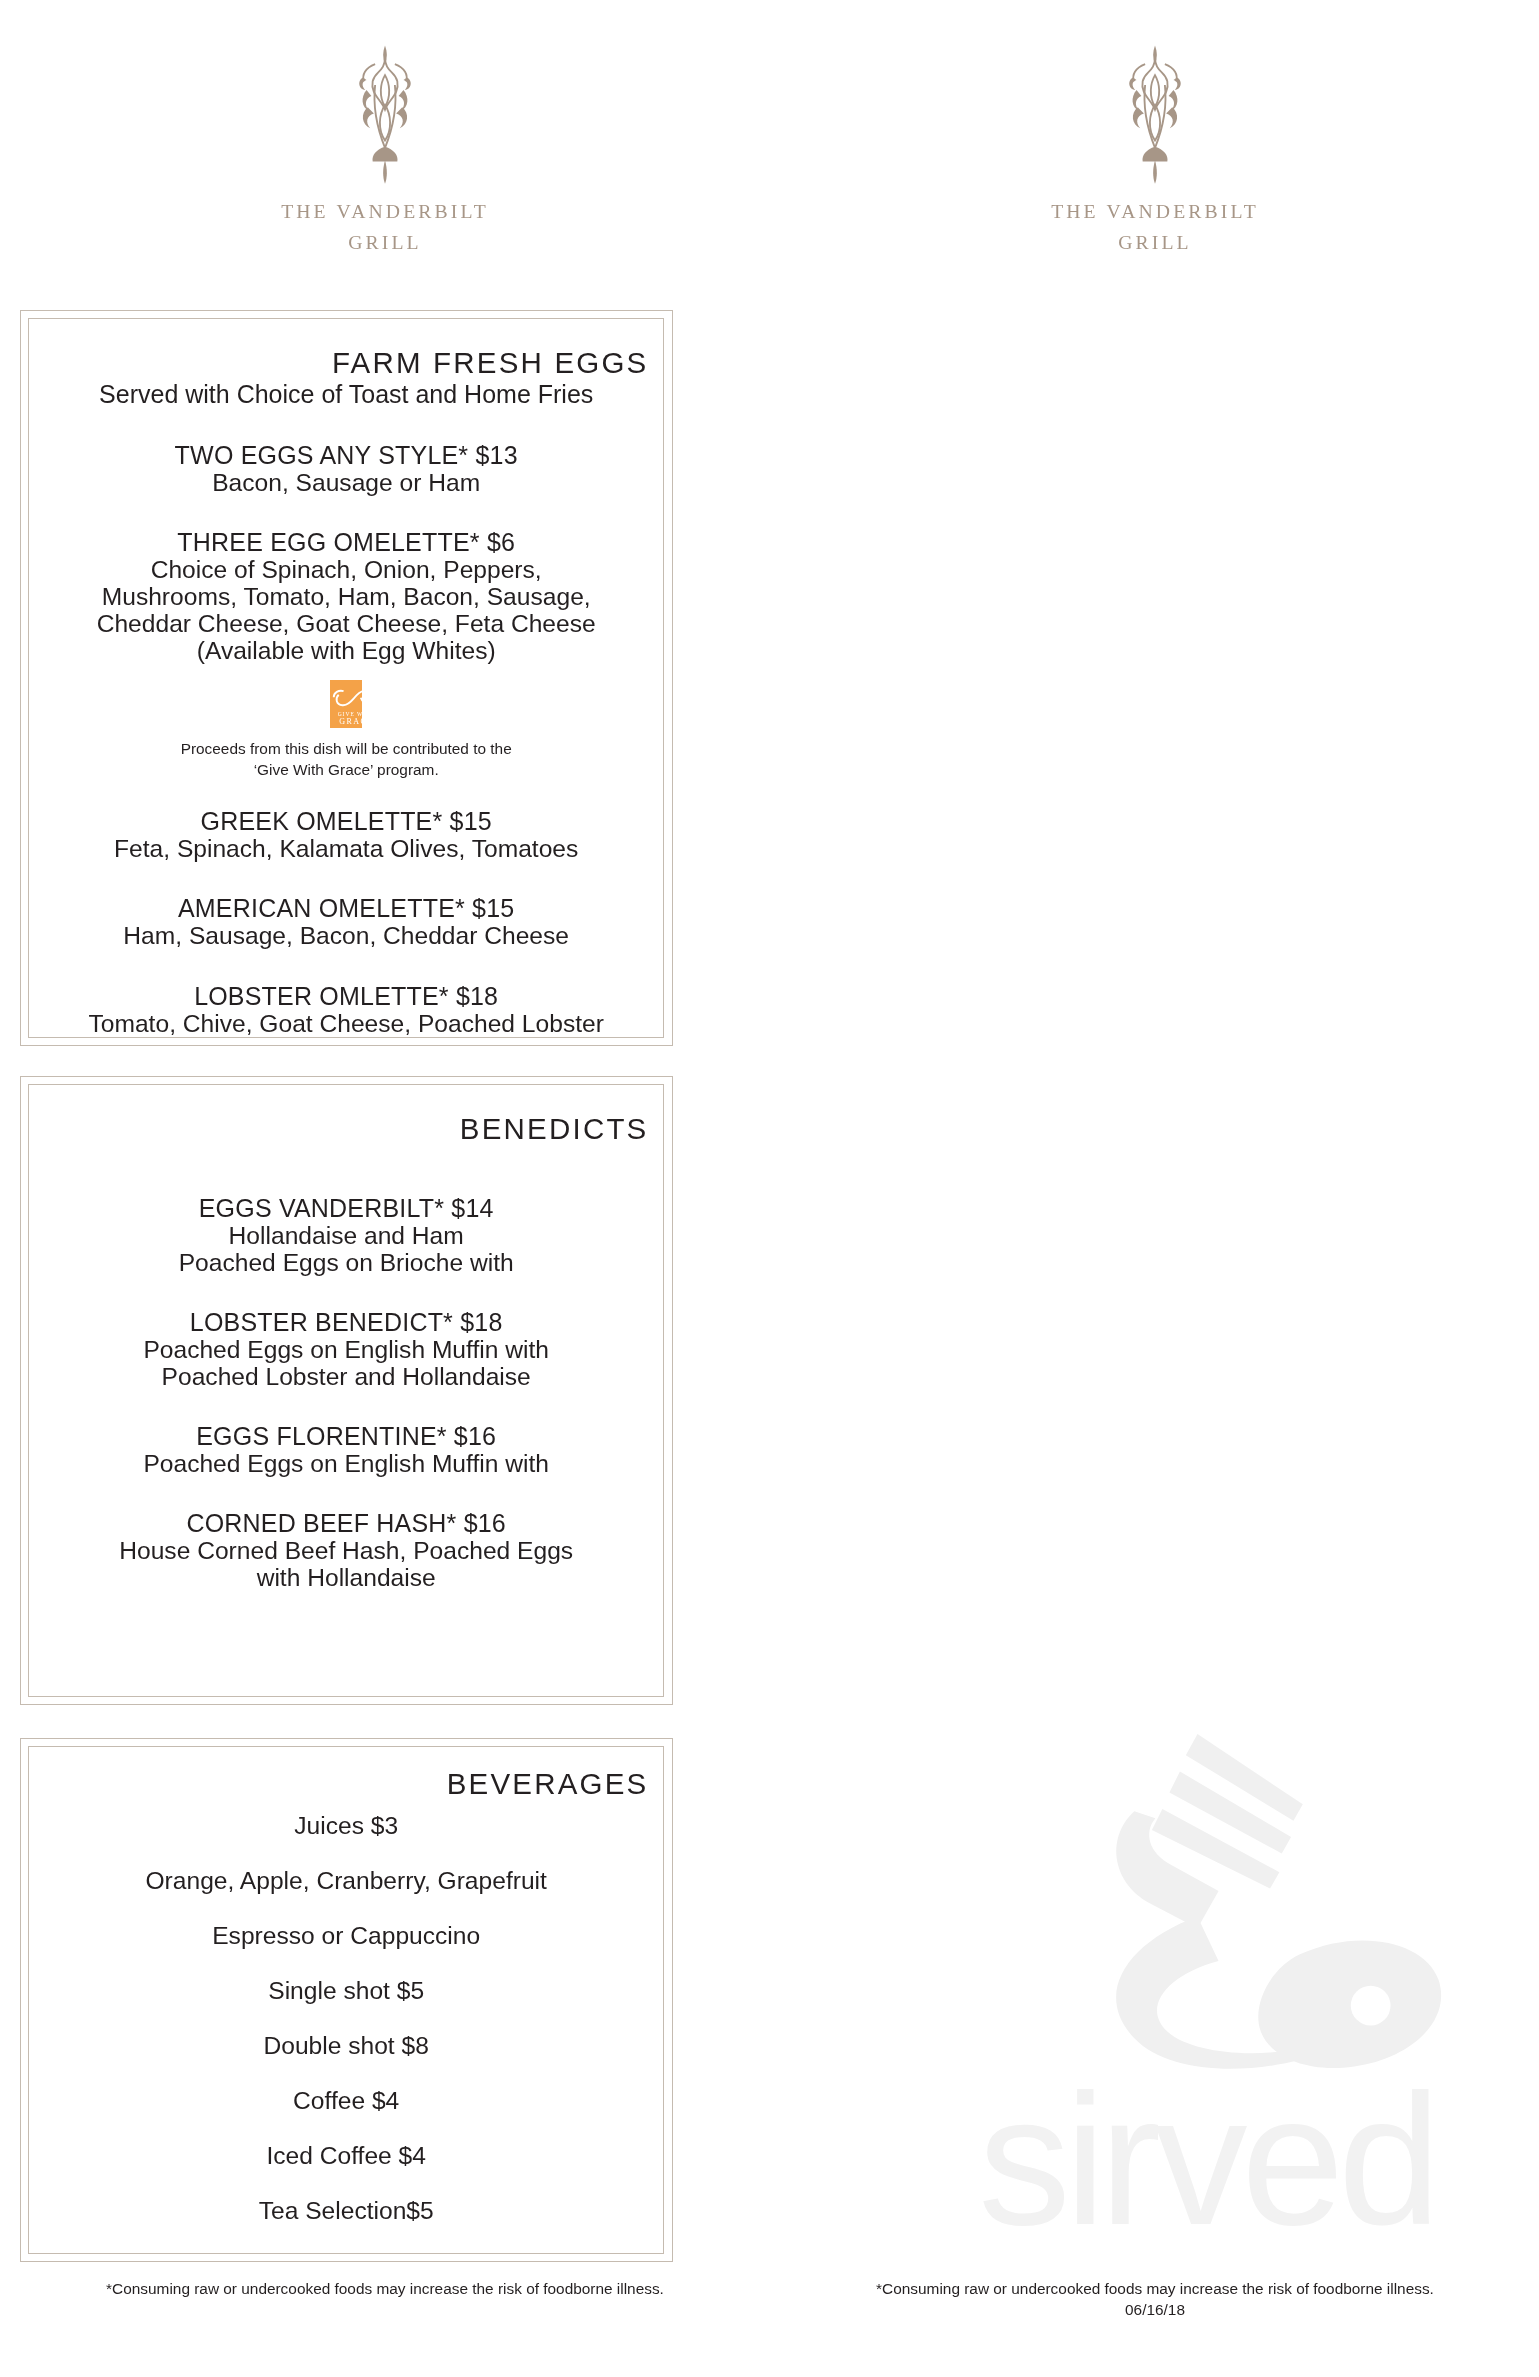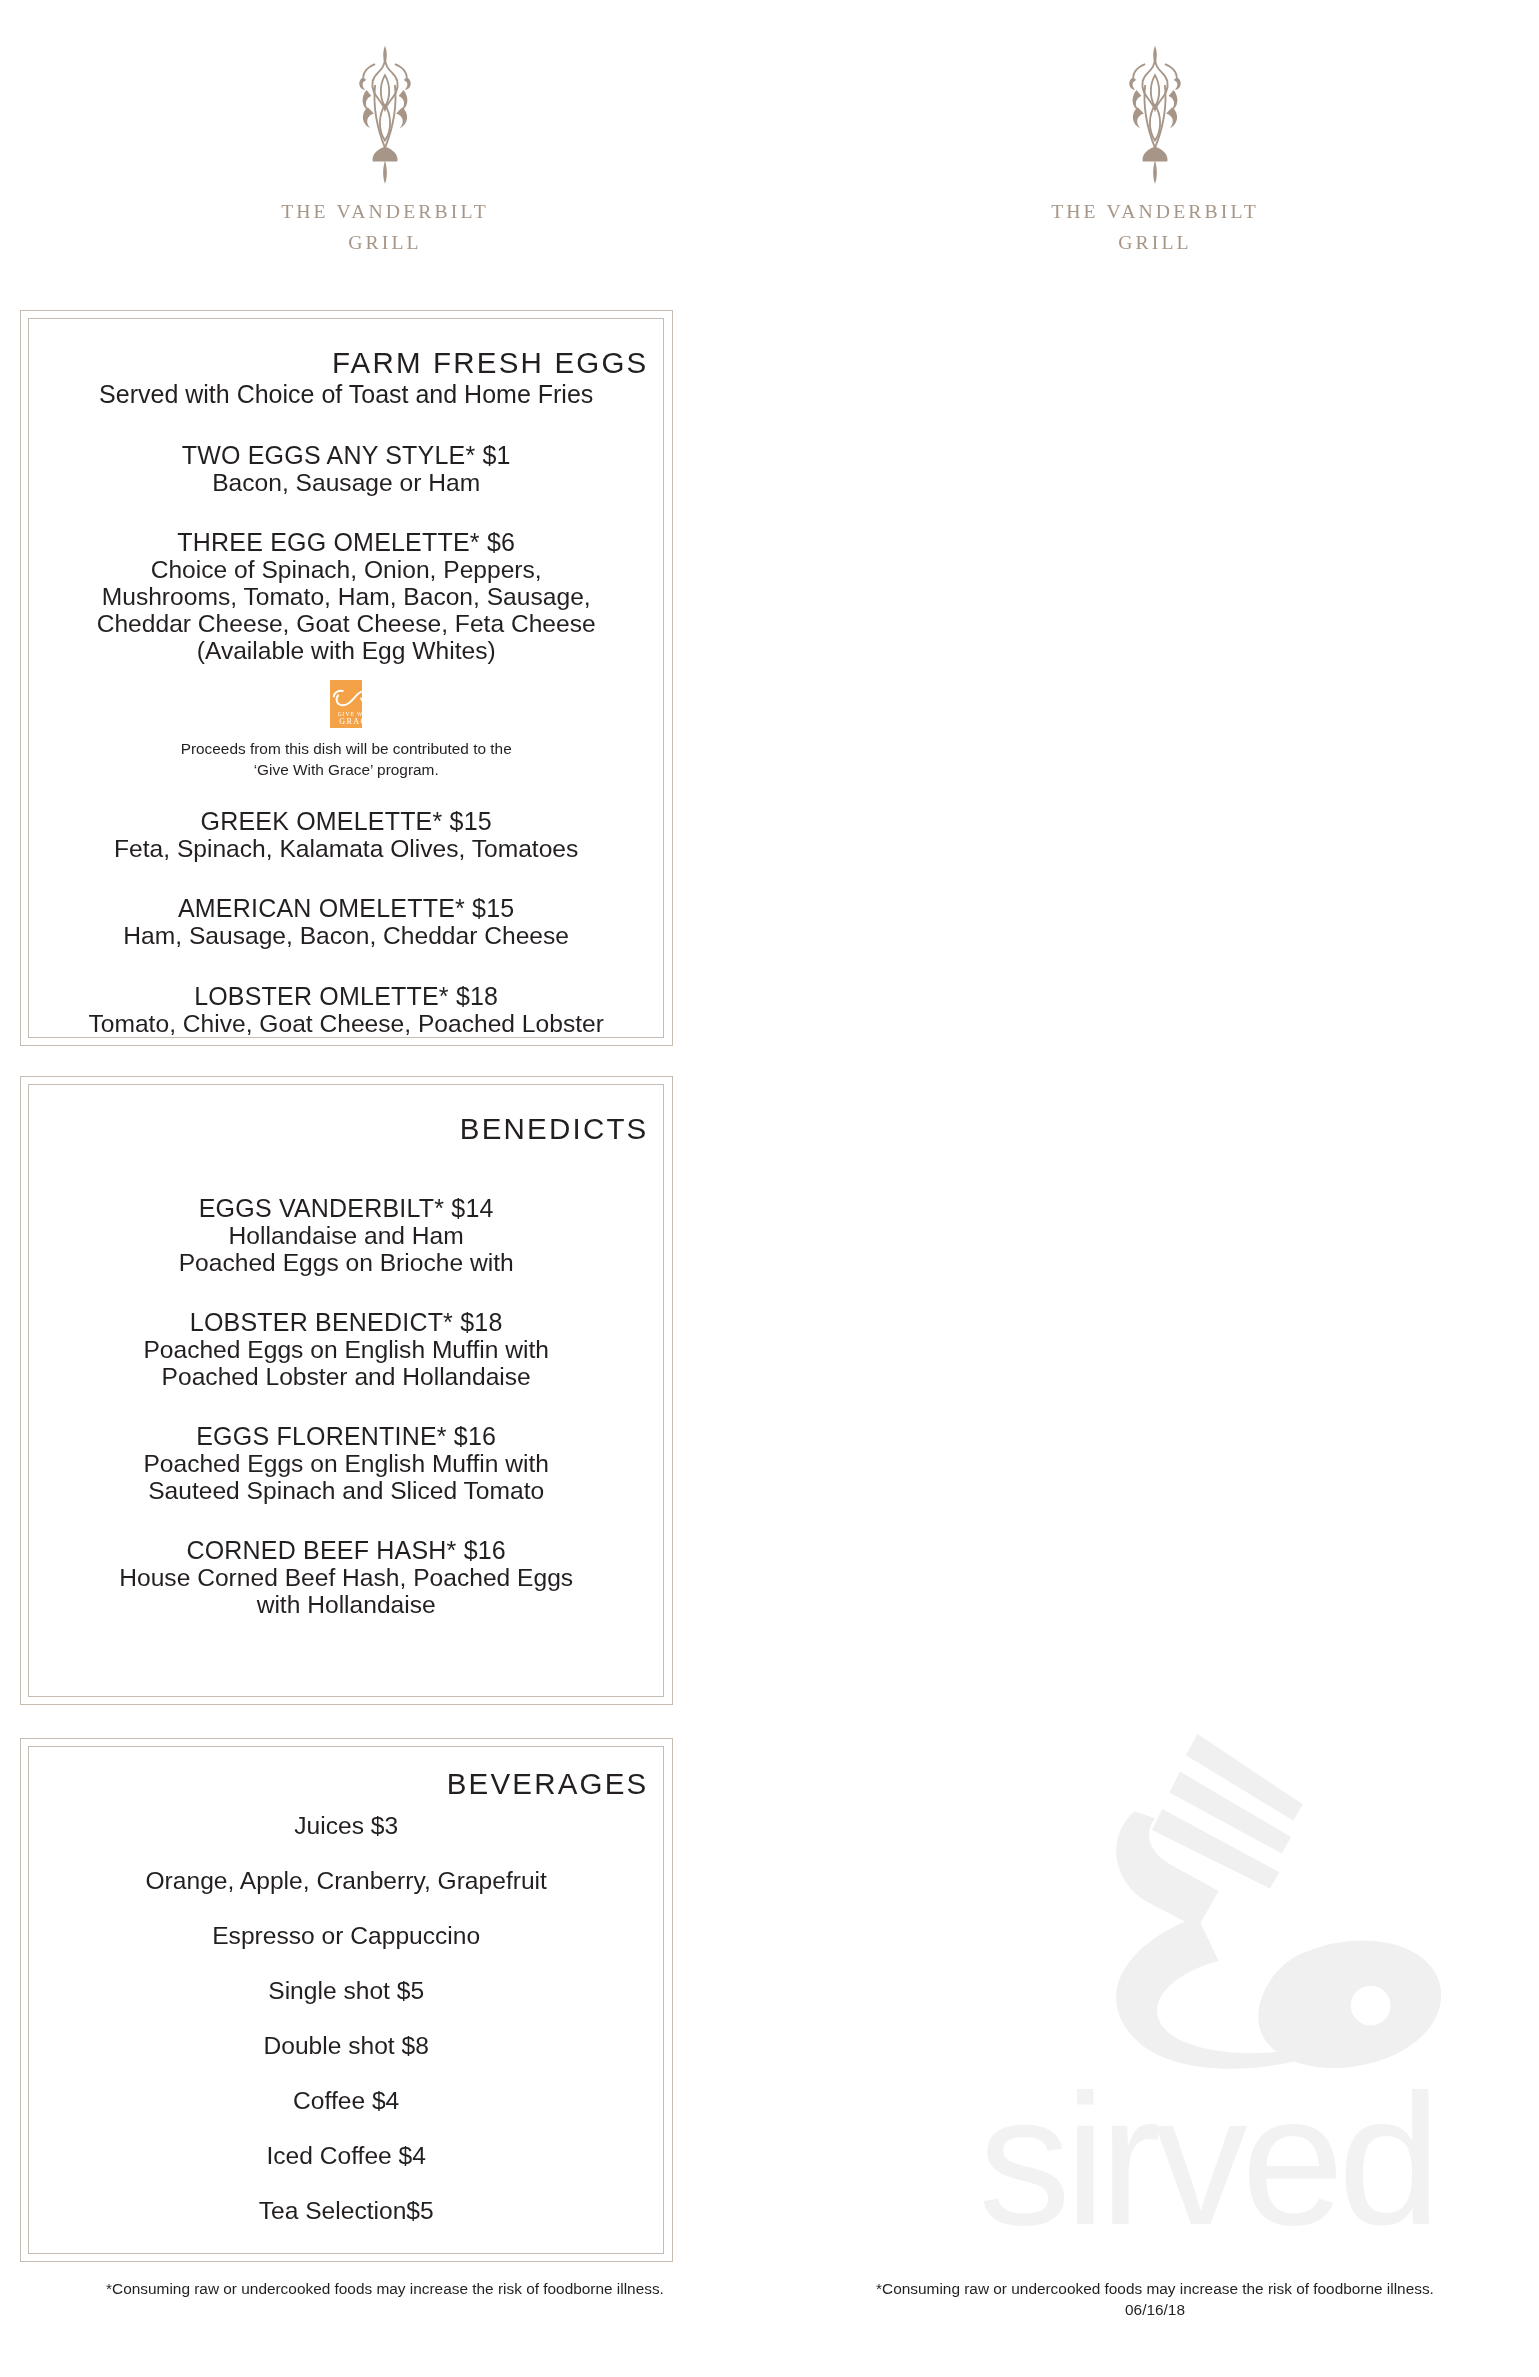"TWO EGGS ANY STYLE* $1" p.item-name { text: $1 -> $13 }
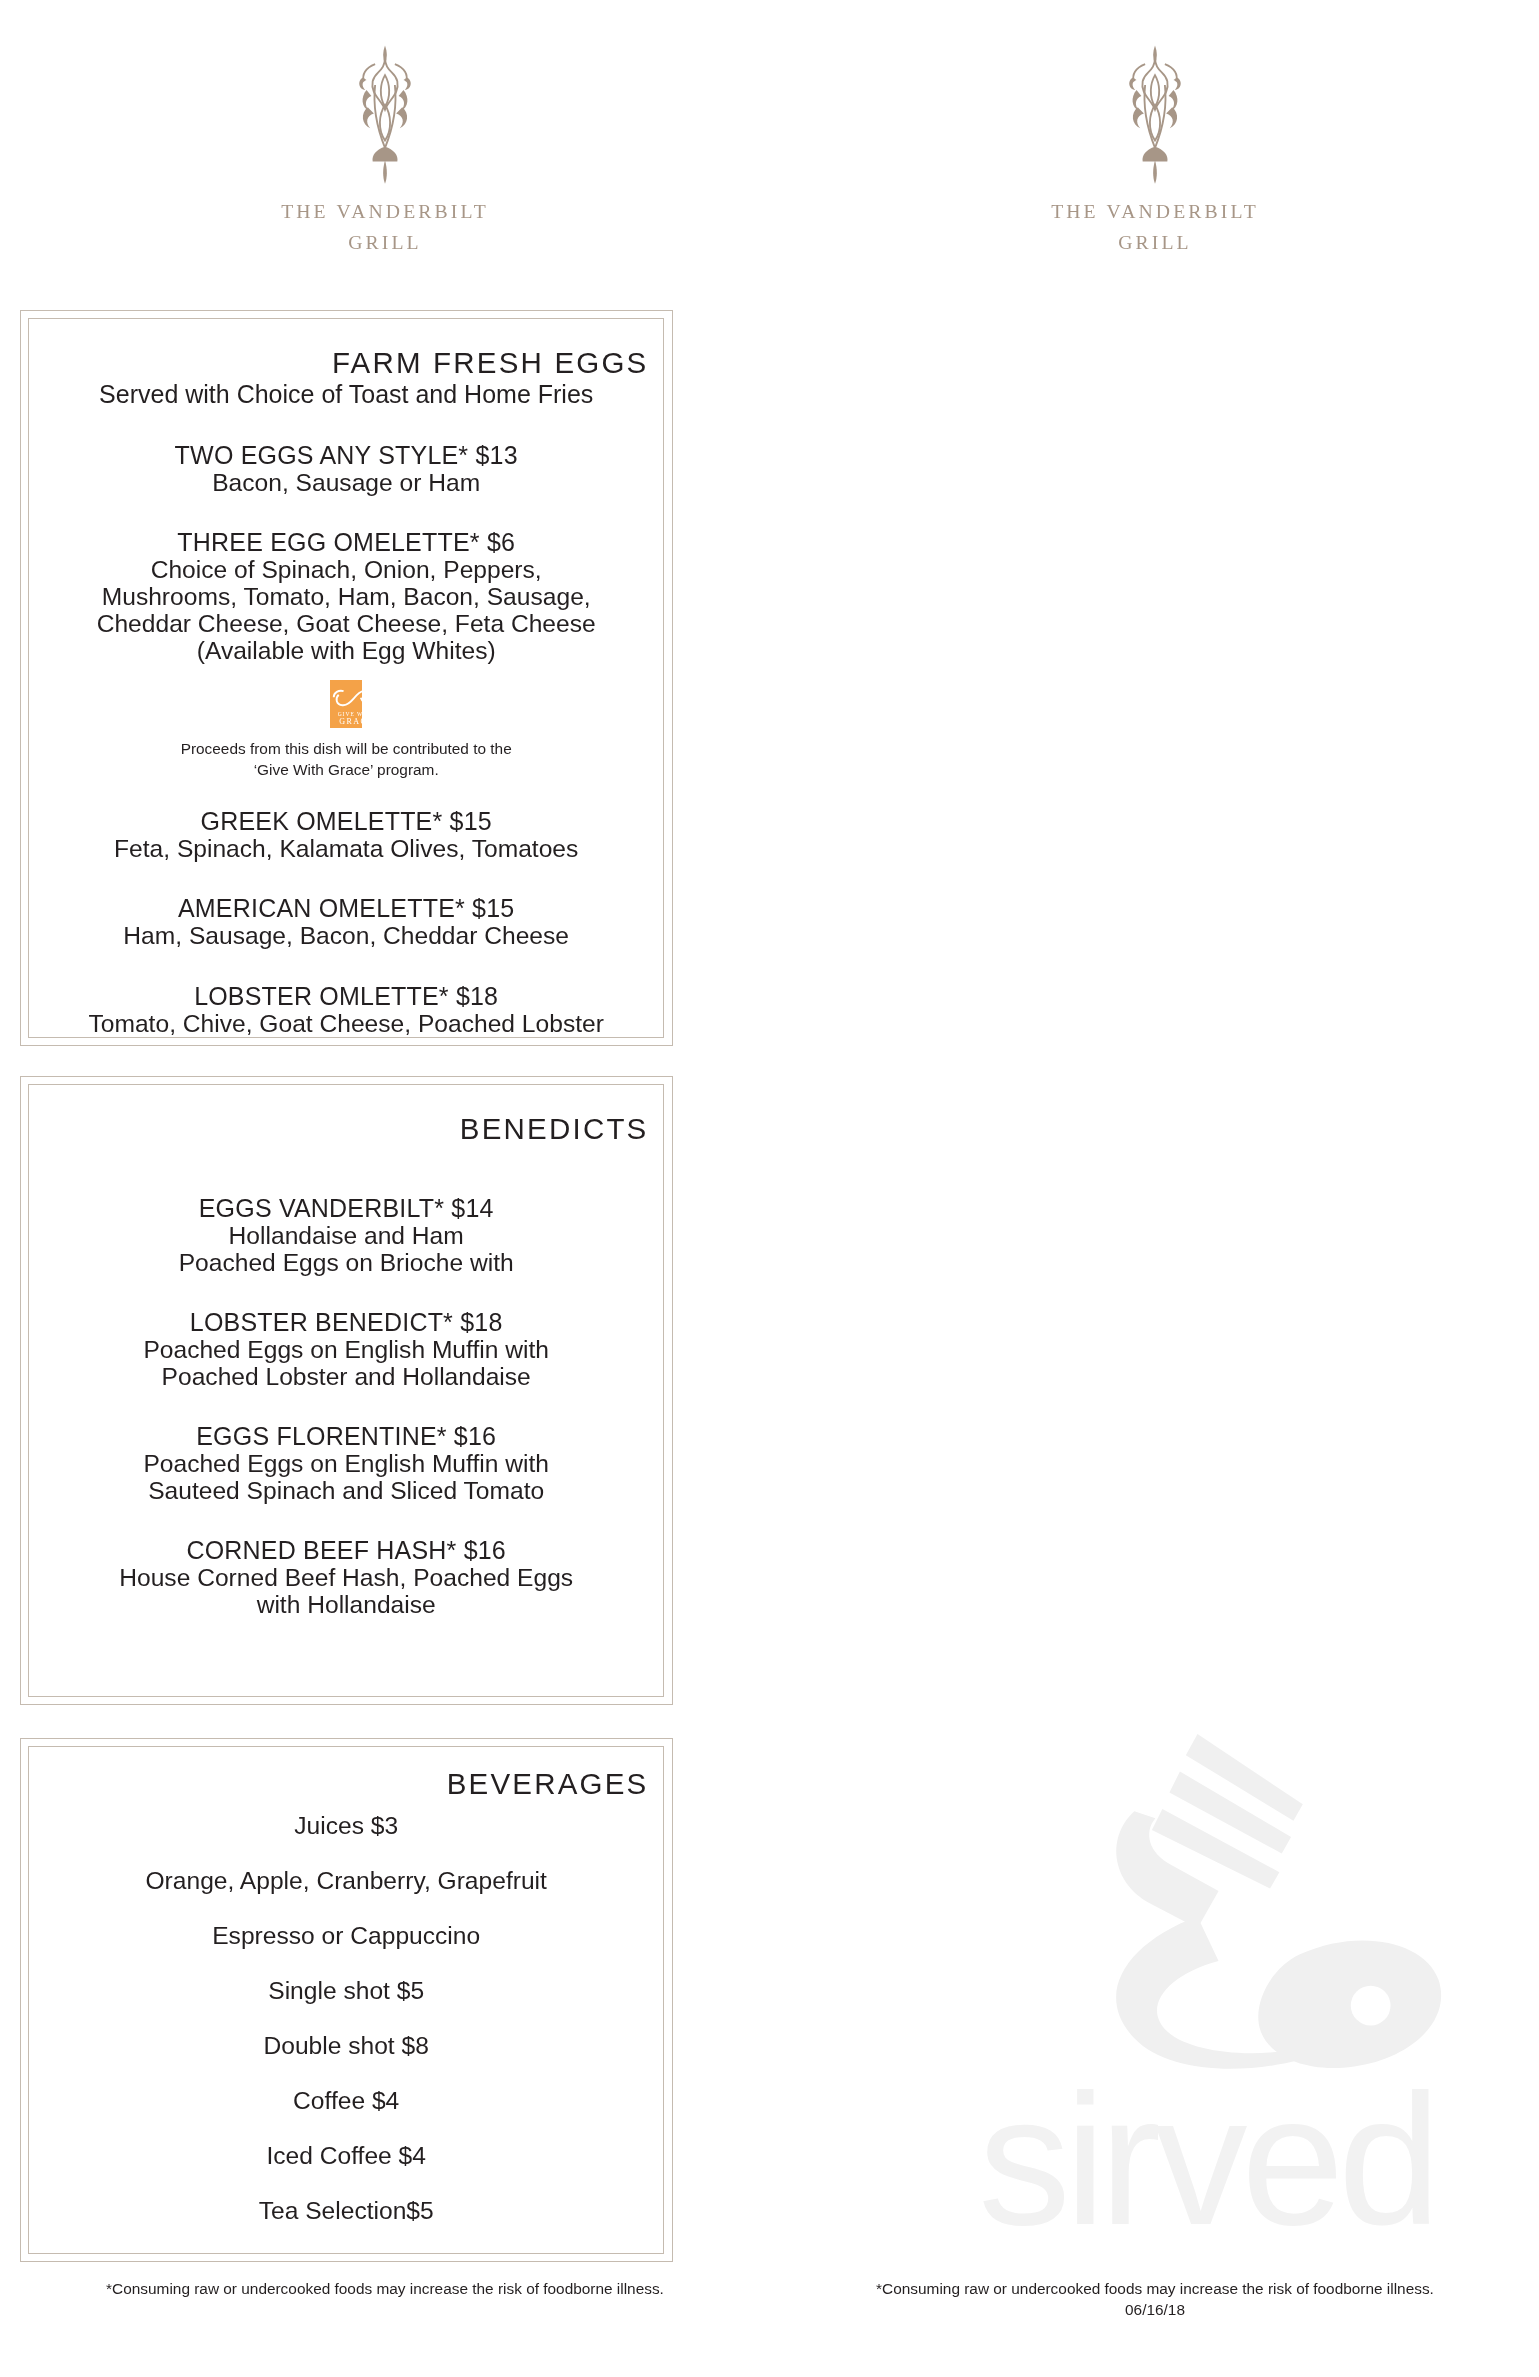"Sauteed Spinach and Sliced Tomato" p.item-desc { html: <p>Sauteed Spinach and Sliced Tomato</p> -> none }
